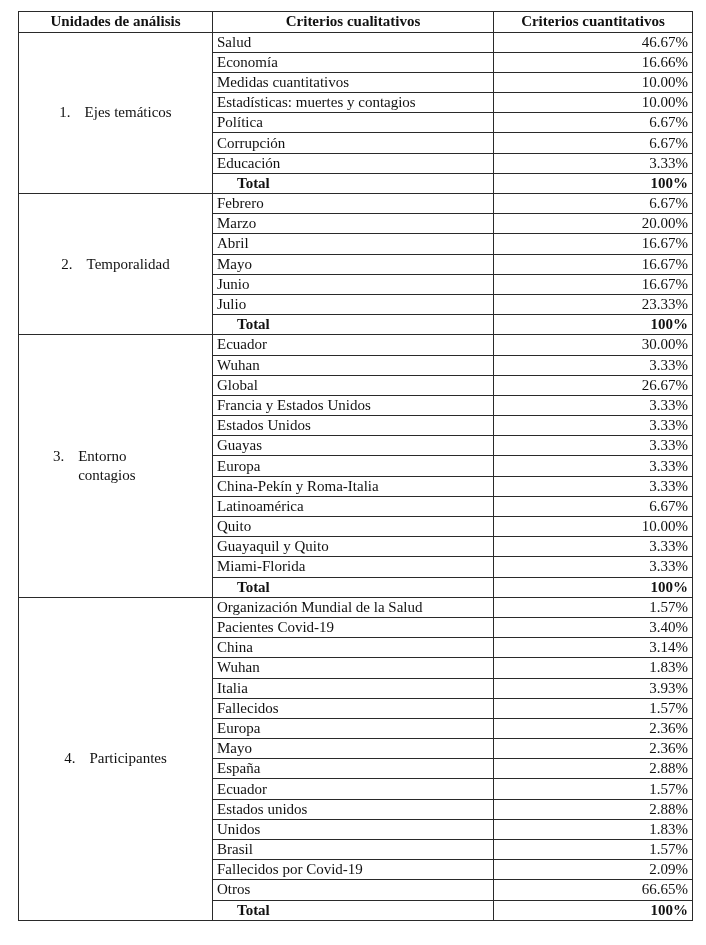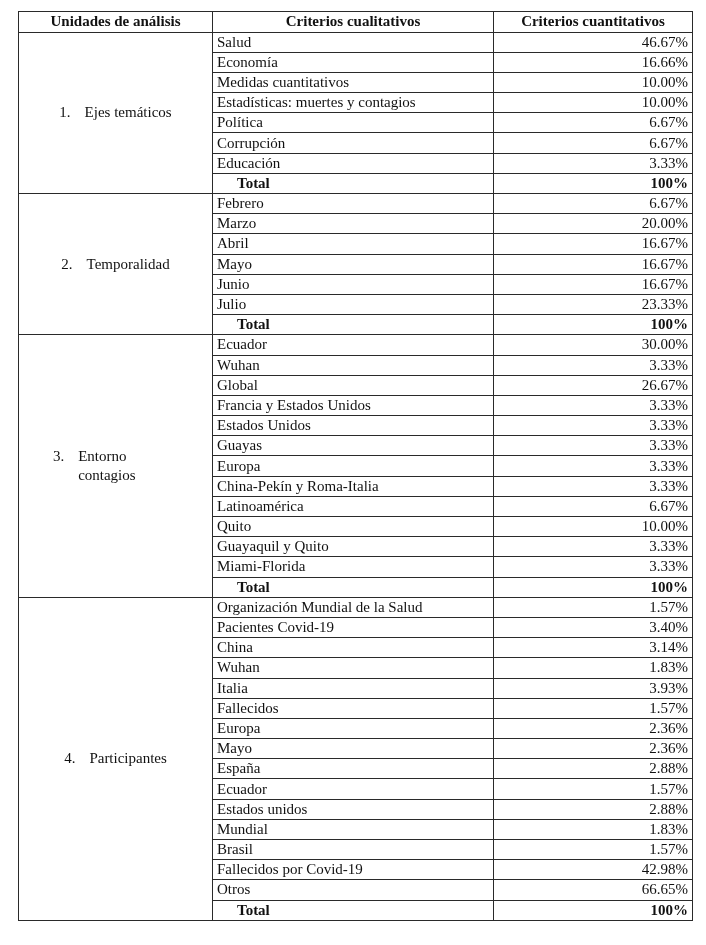"Mundial" td.crit { text: Mundial -> Unidos }
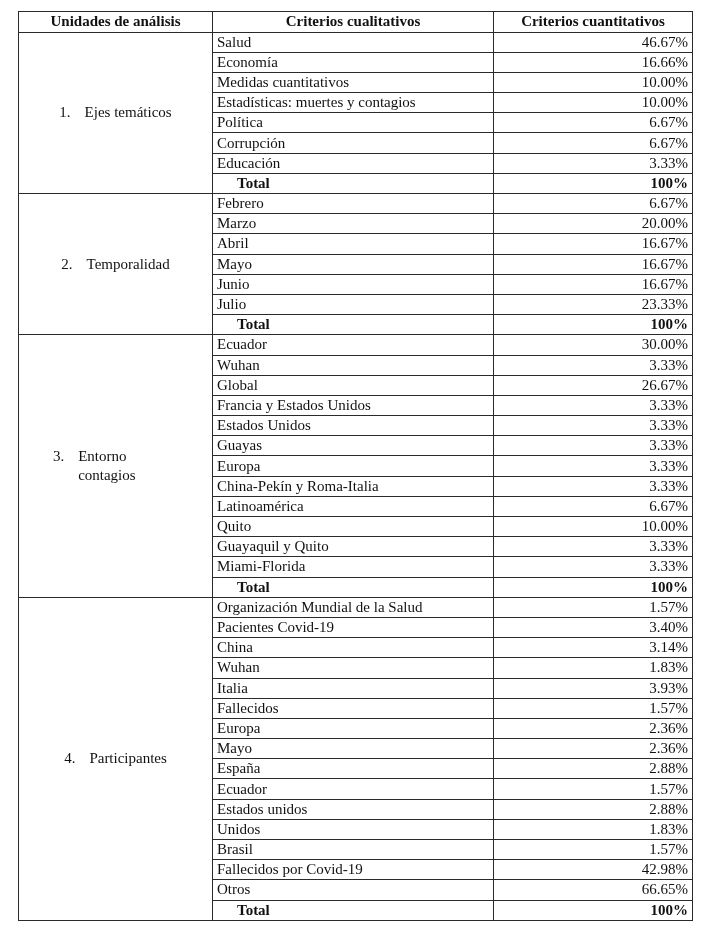"42.98%" td.val { text: 42.98% -> 2.09% }
